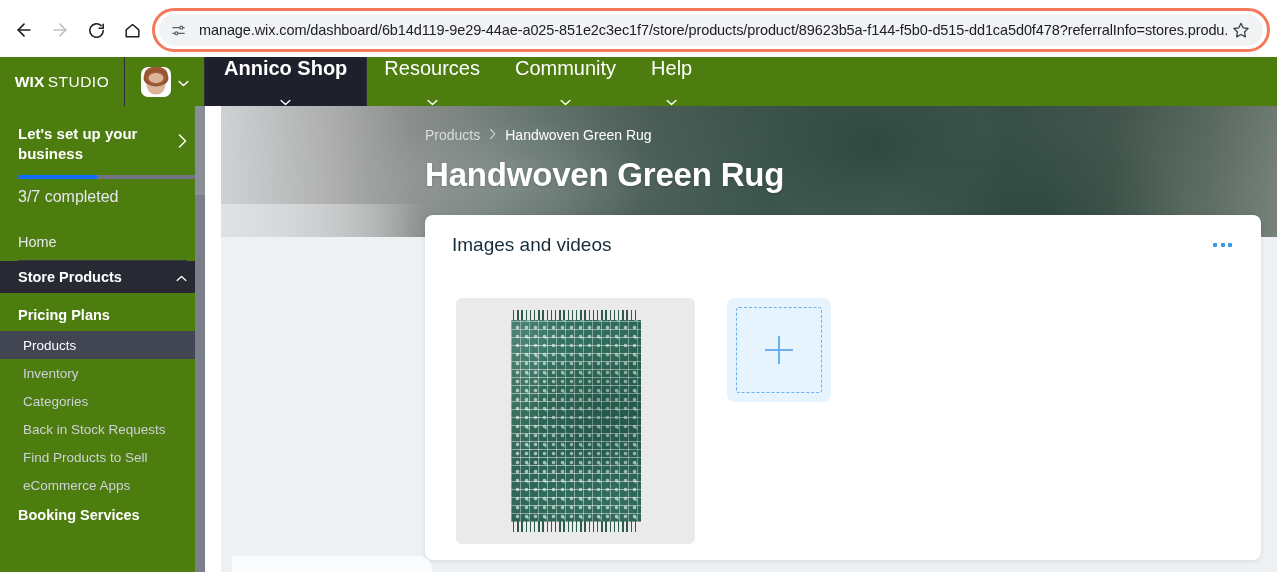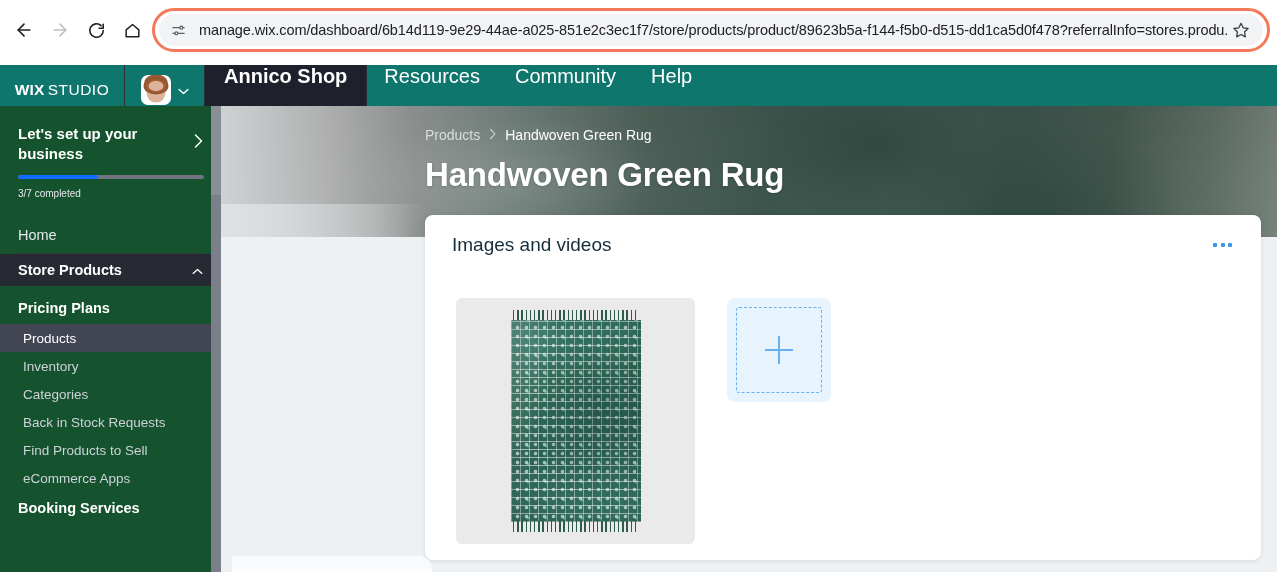"WIX" .topnav { background: #0f766e -> #4d7c0f; top: 65px -> 57px }
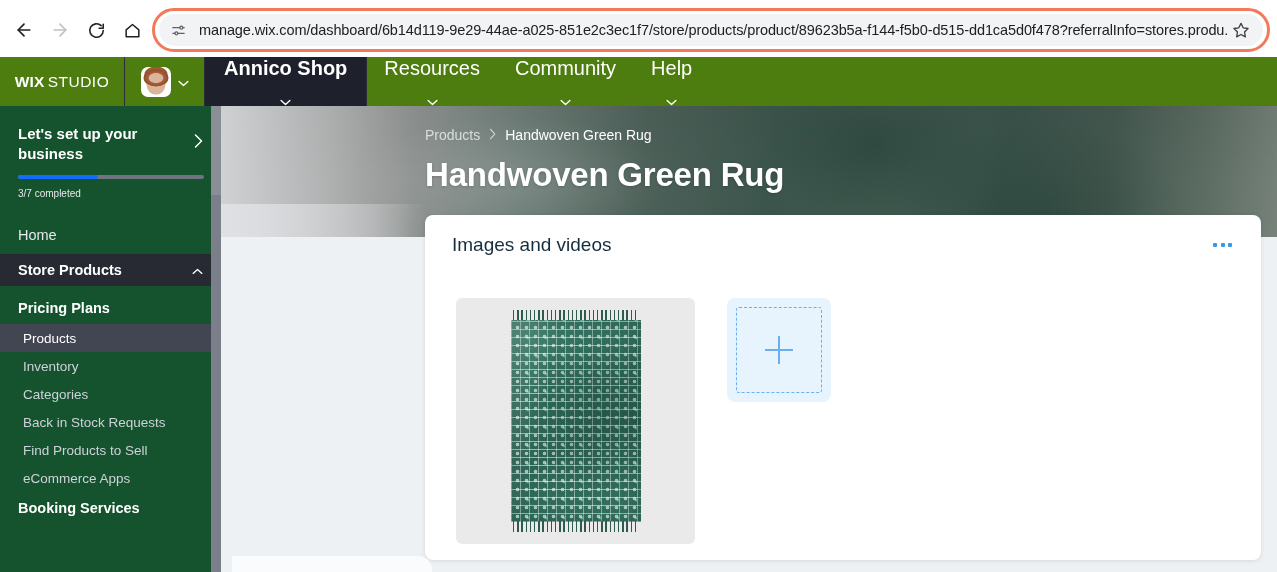"Let's set up your business" .sidebar { background: #14532d -> #4d7c0f; width: 221px -> 205px }
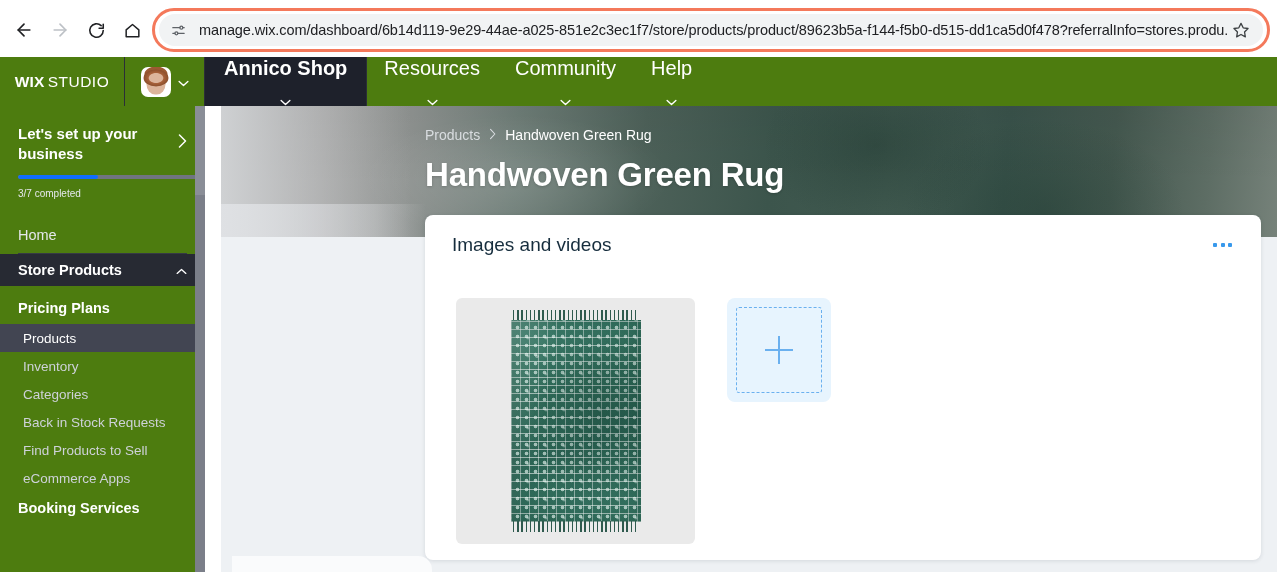"3/7 completed" .progress-label { font-size: 10px -> 16px }
